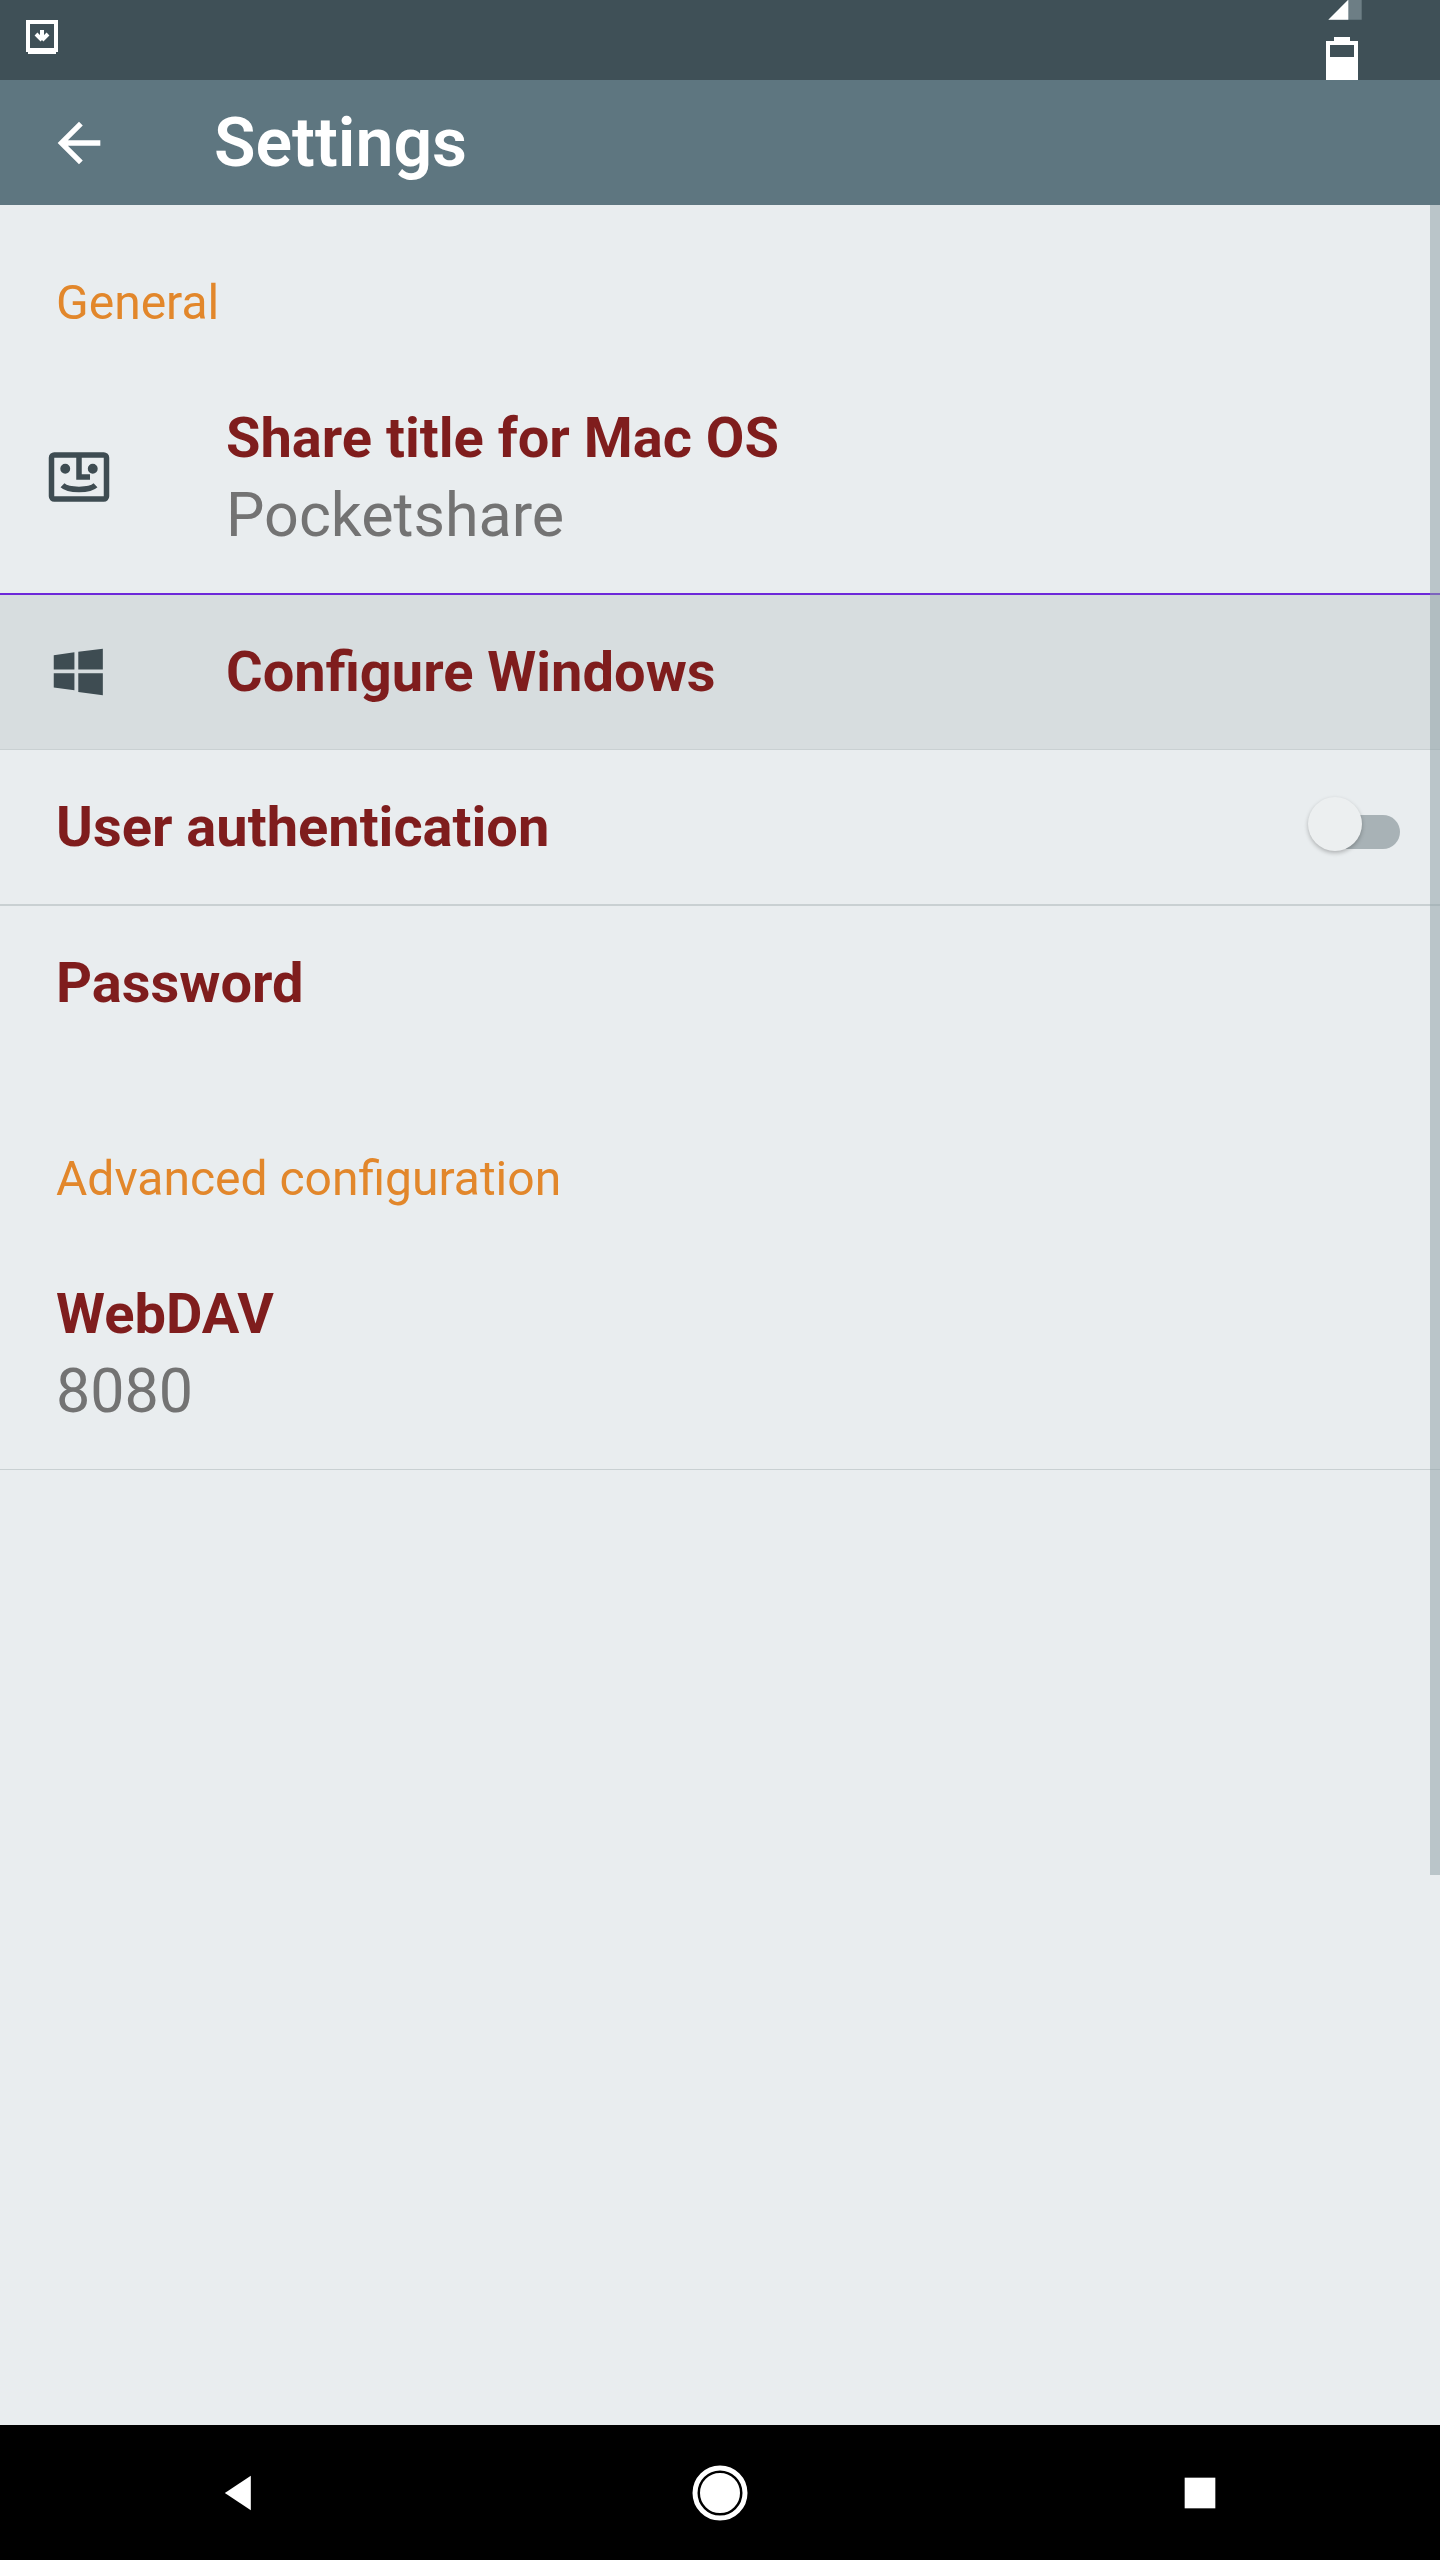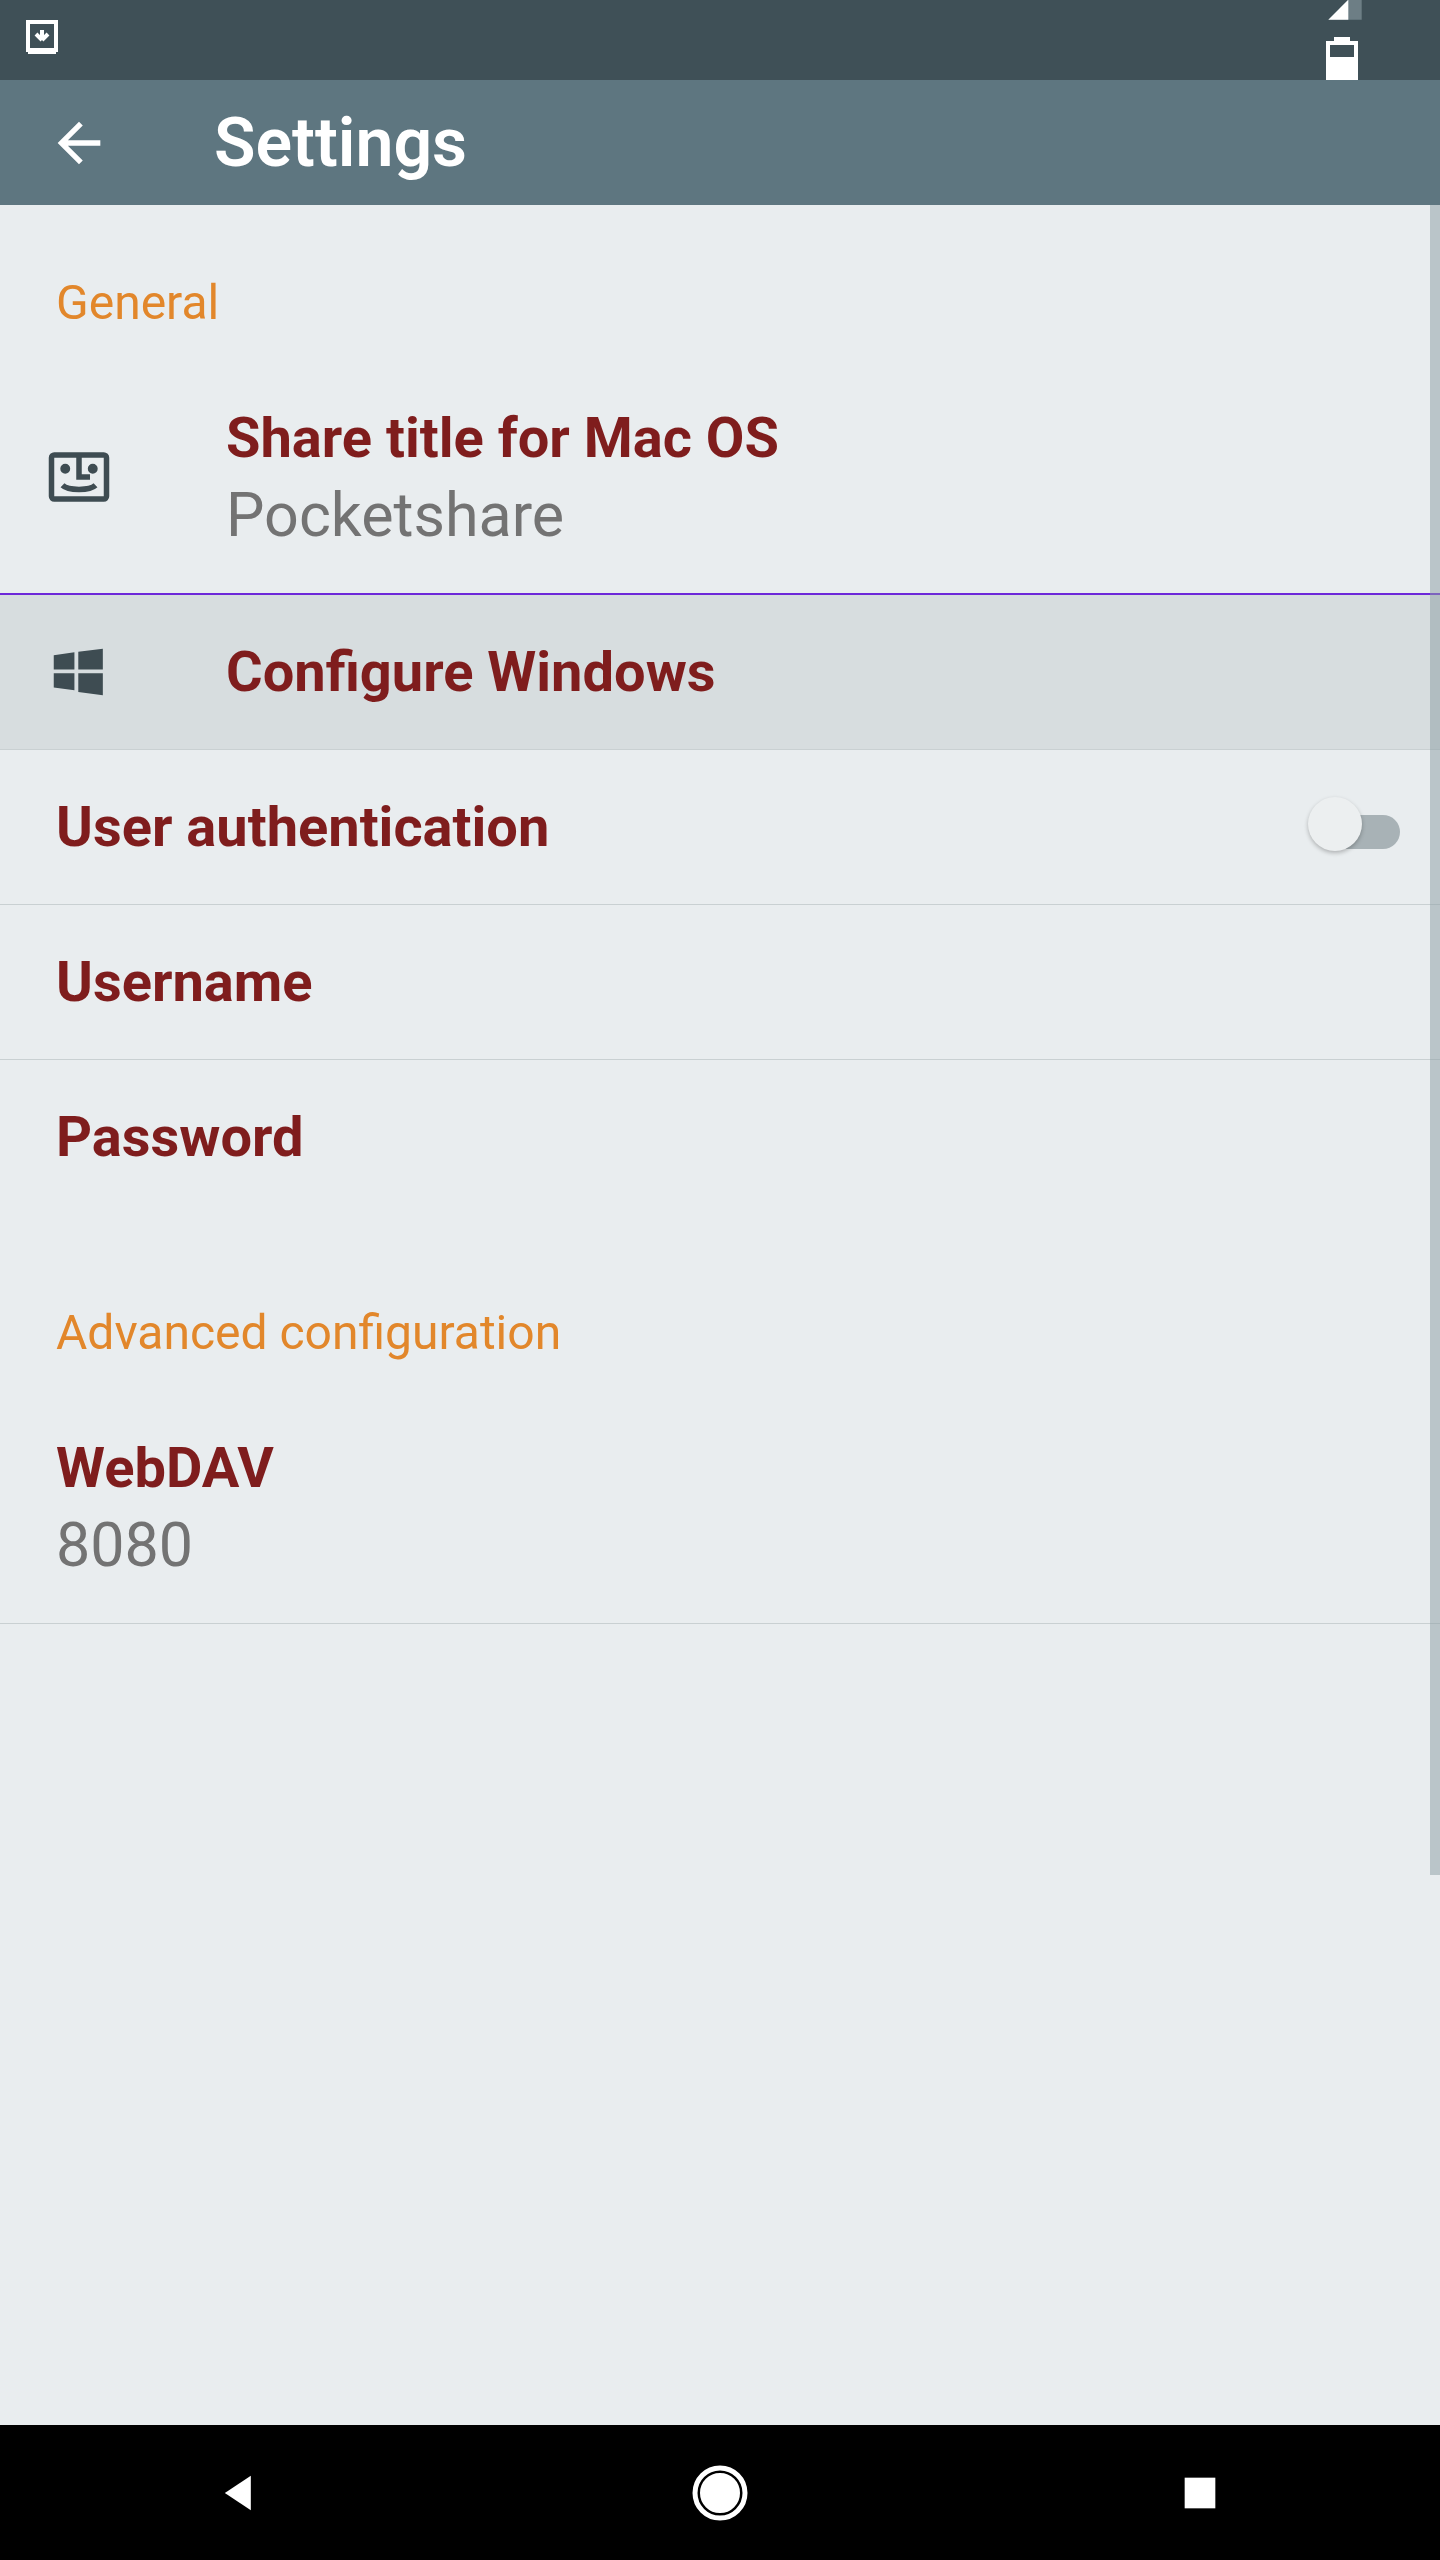"Username" div.item { html: <div> <div> <div>Username</div> </div> </div> -> none }
